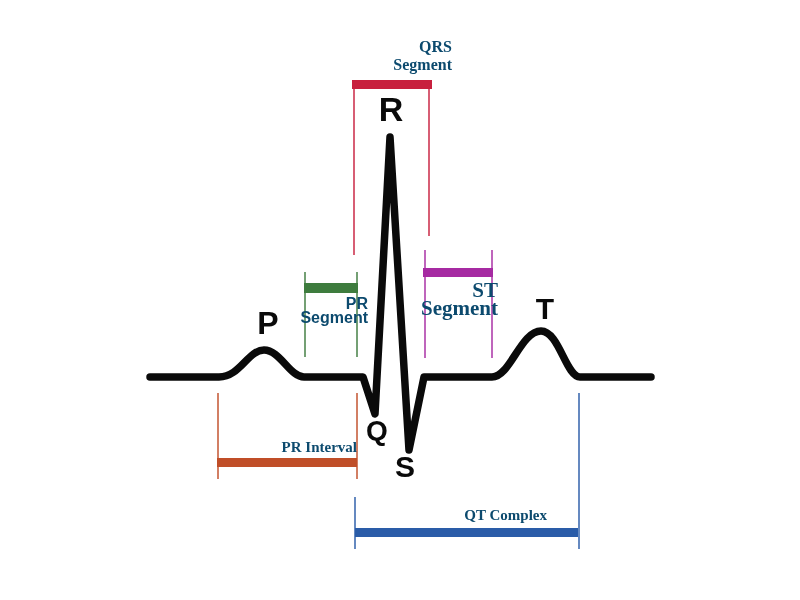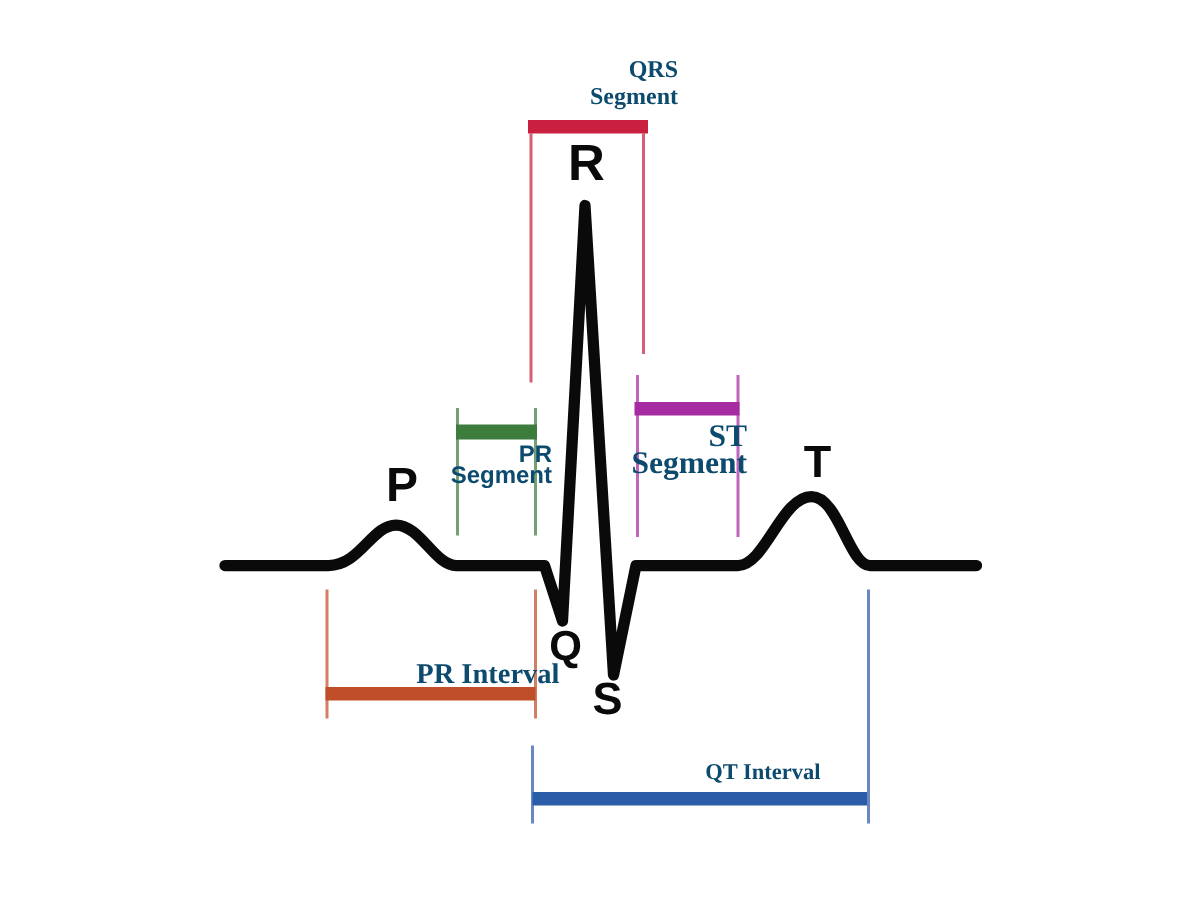"PR Interval" .print-text { font-size: 19px -> 15px; margin-left: 16px -> none }
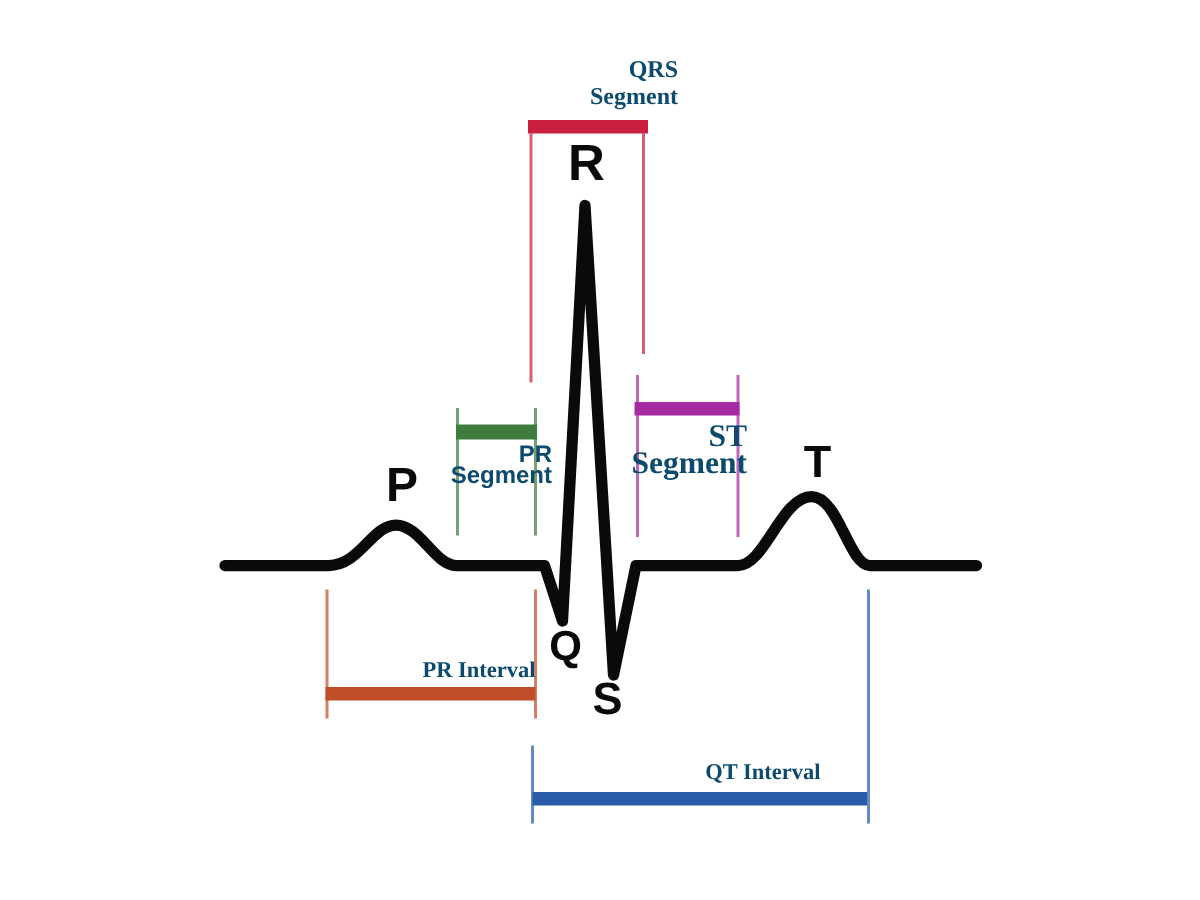"QT Interval" div.ann-text { text: Interval -> Complex }
